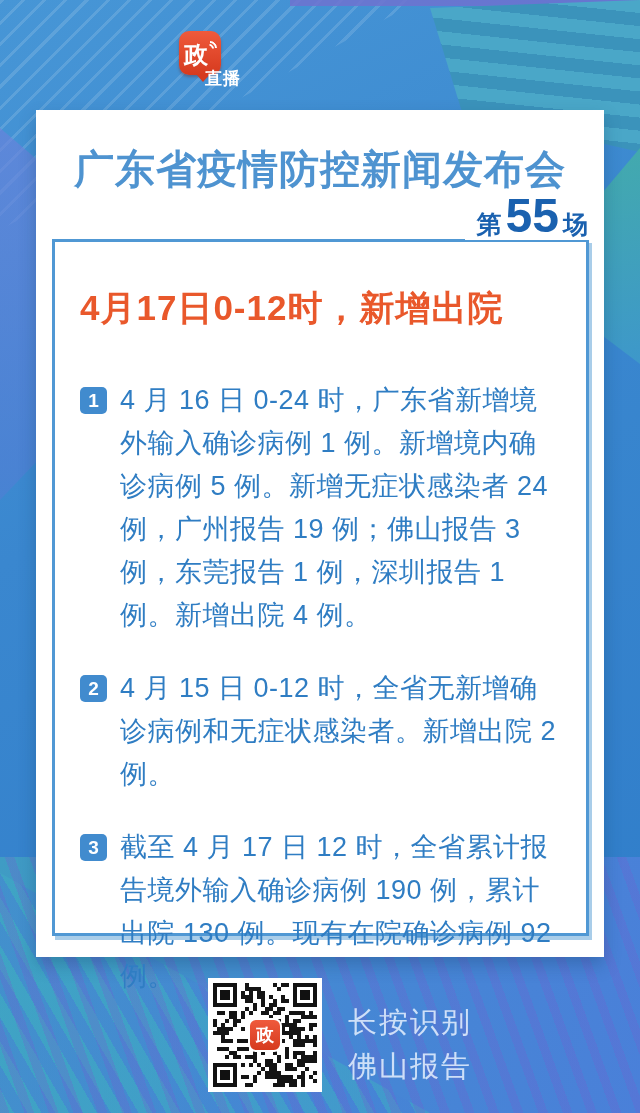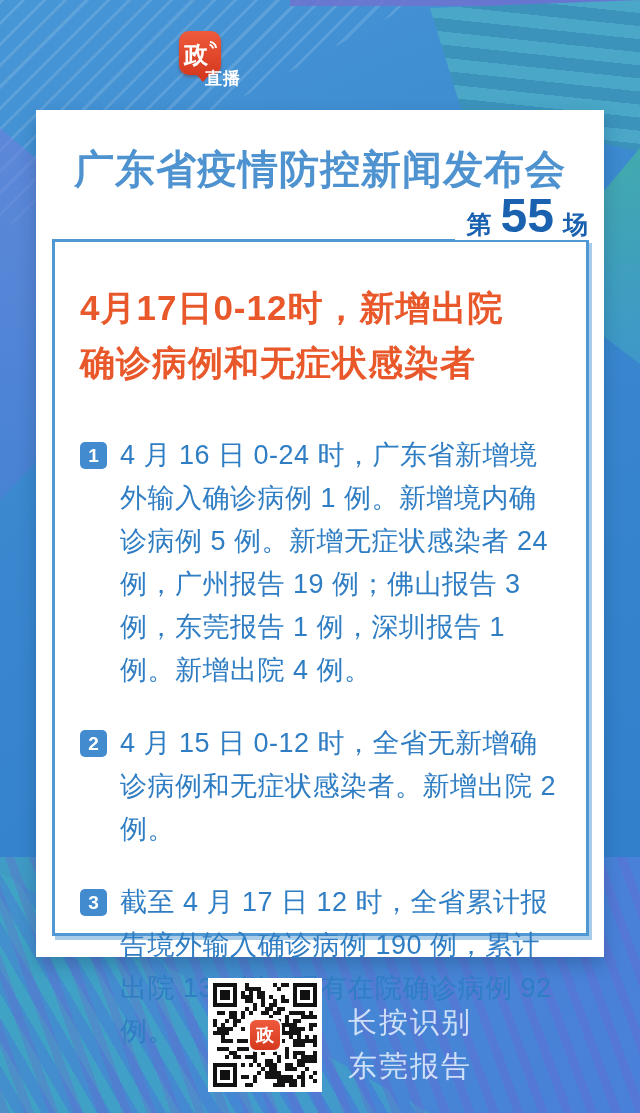"55" .session-number { margin: 0 9px -> 0 4px }
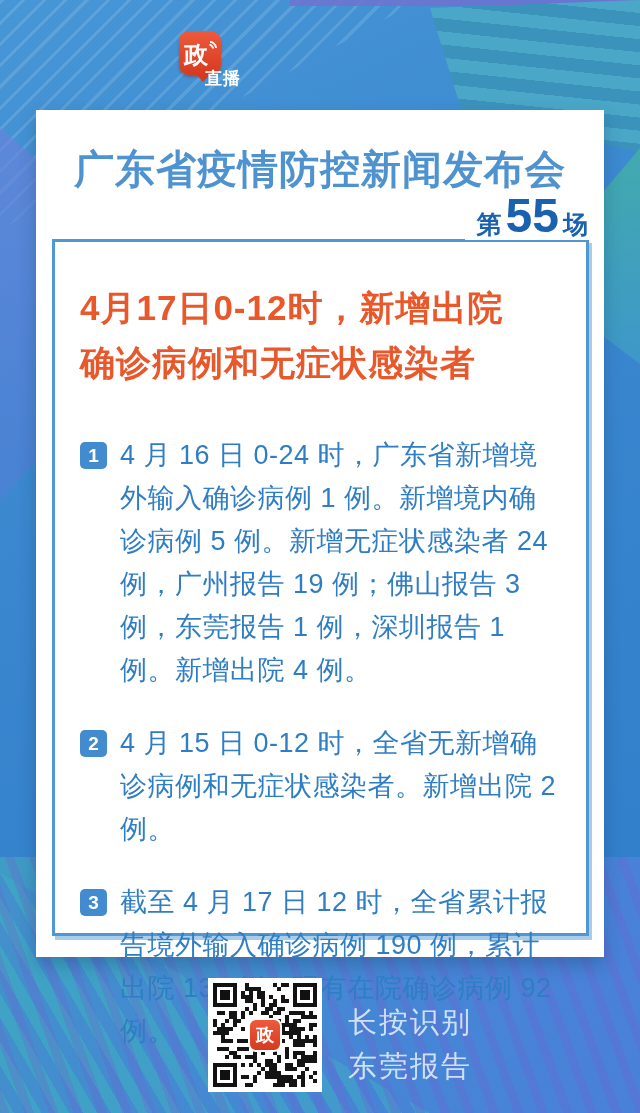"确诊病例和无症状感染者" span { html: <span>确诊病例和无症状感染者</span> -> none }
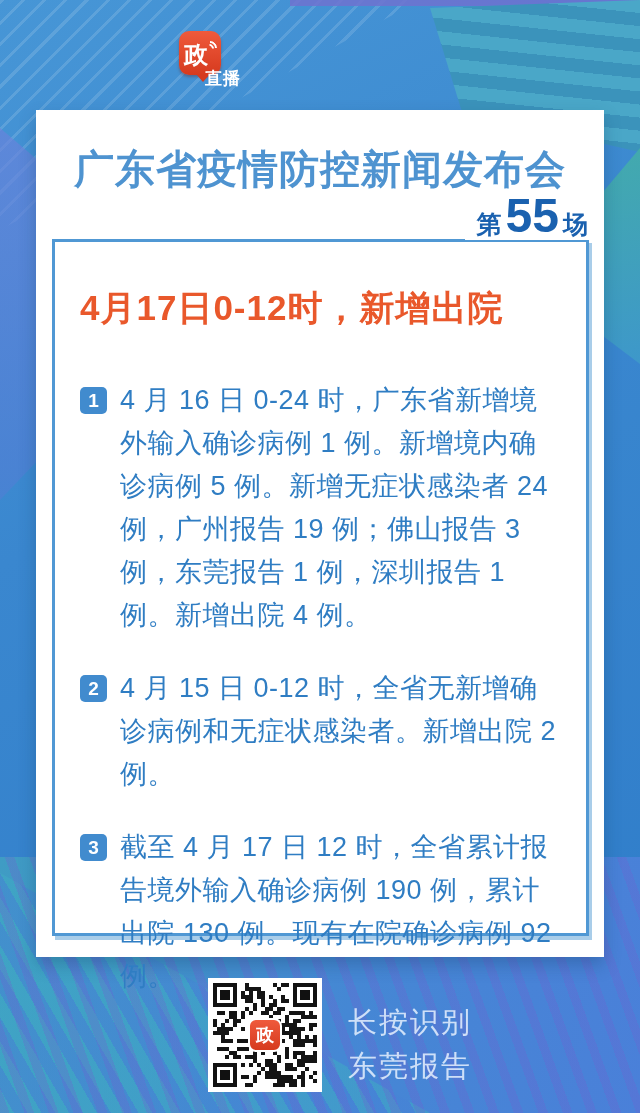"东莞报告" div { text: 东莞 -> 佛山 }
